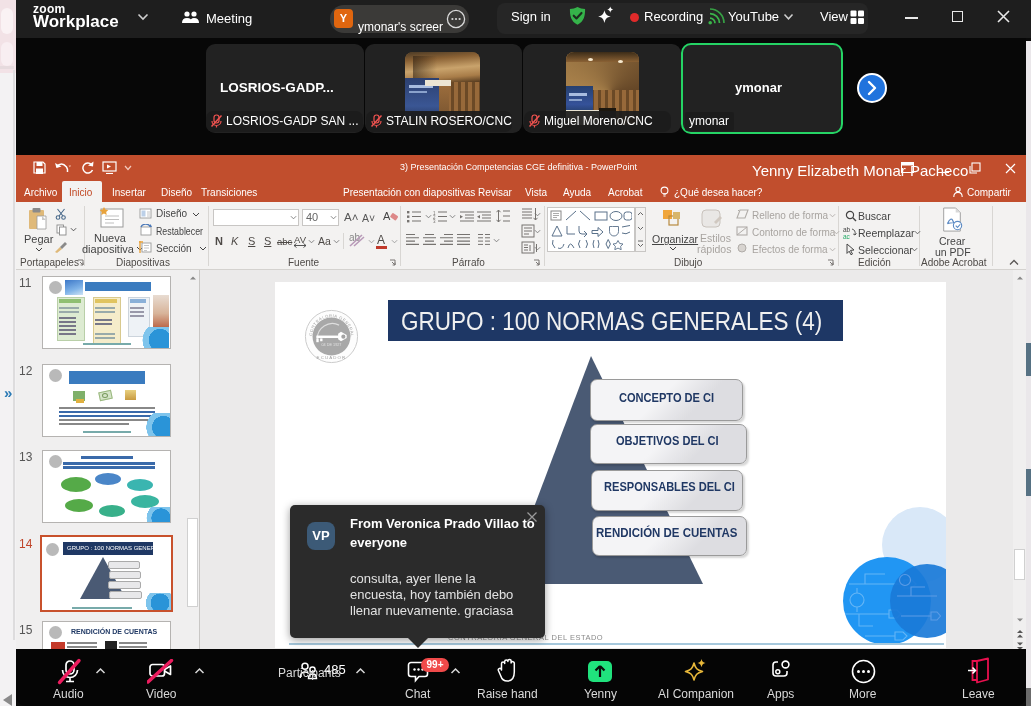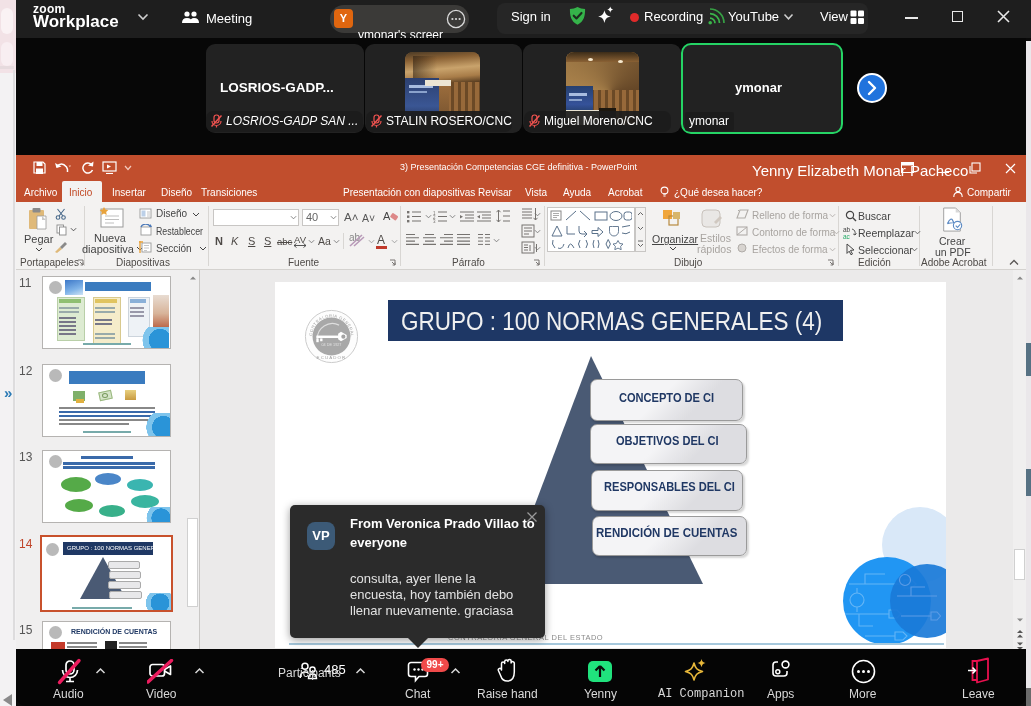"ymonar's screer" div.t { top: 28px -> 20px }
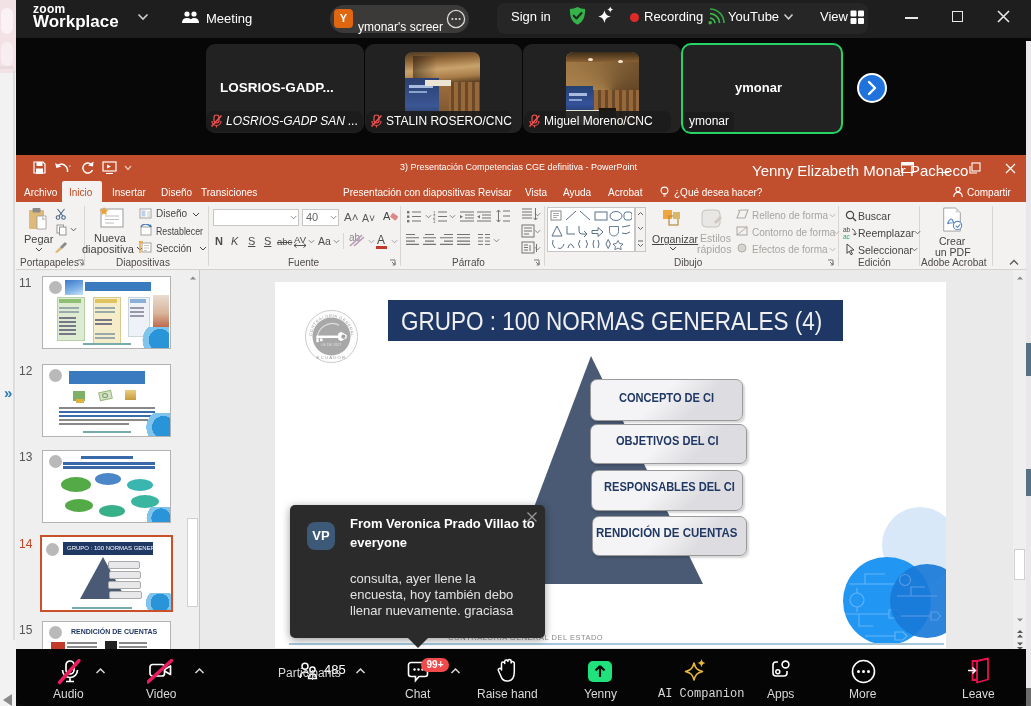"LOSRIOS-GADP SAN ..." div.t { font-style: italic -> none }
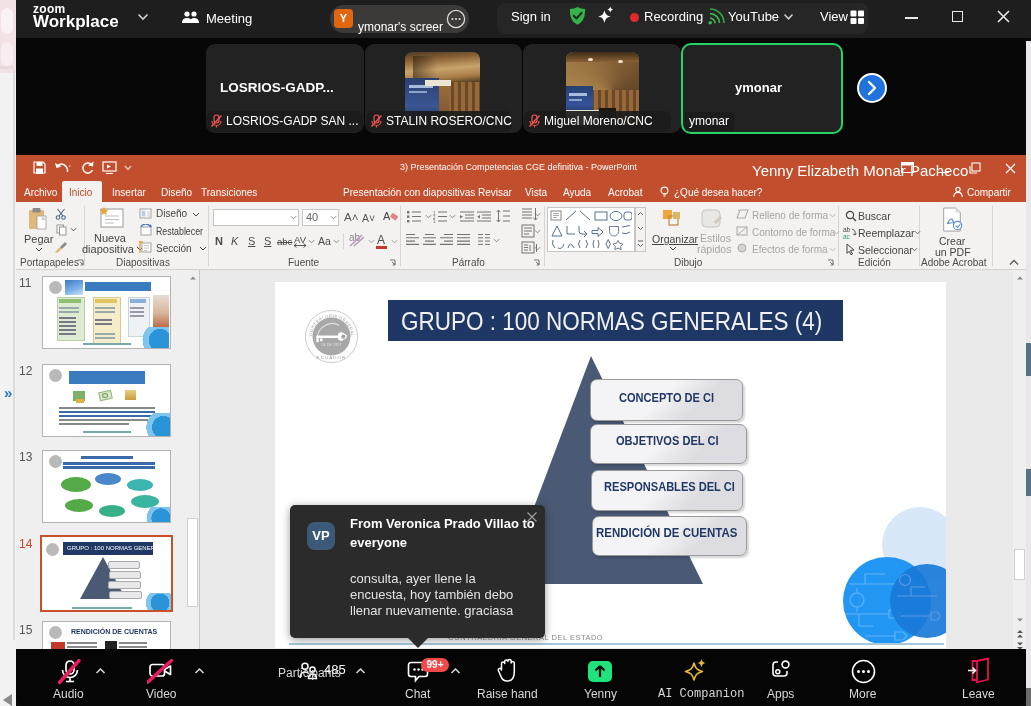"AI Companion" div.t { font-family: Liberation Mono, monospace -> none }
